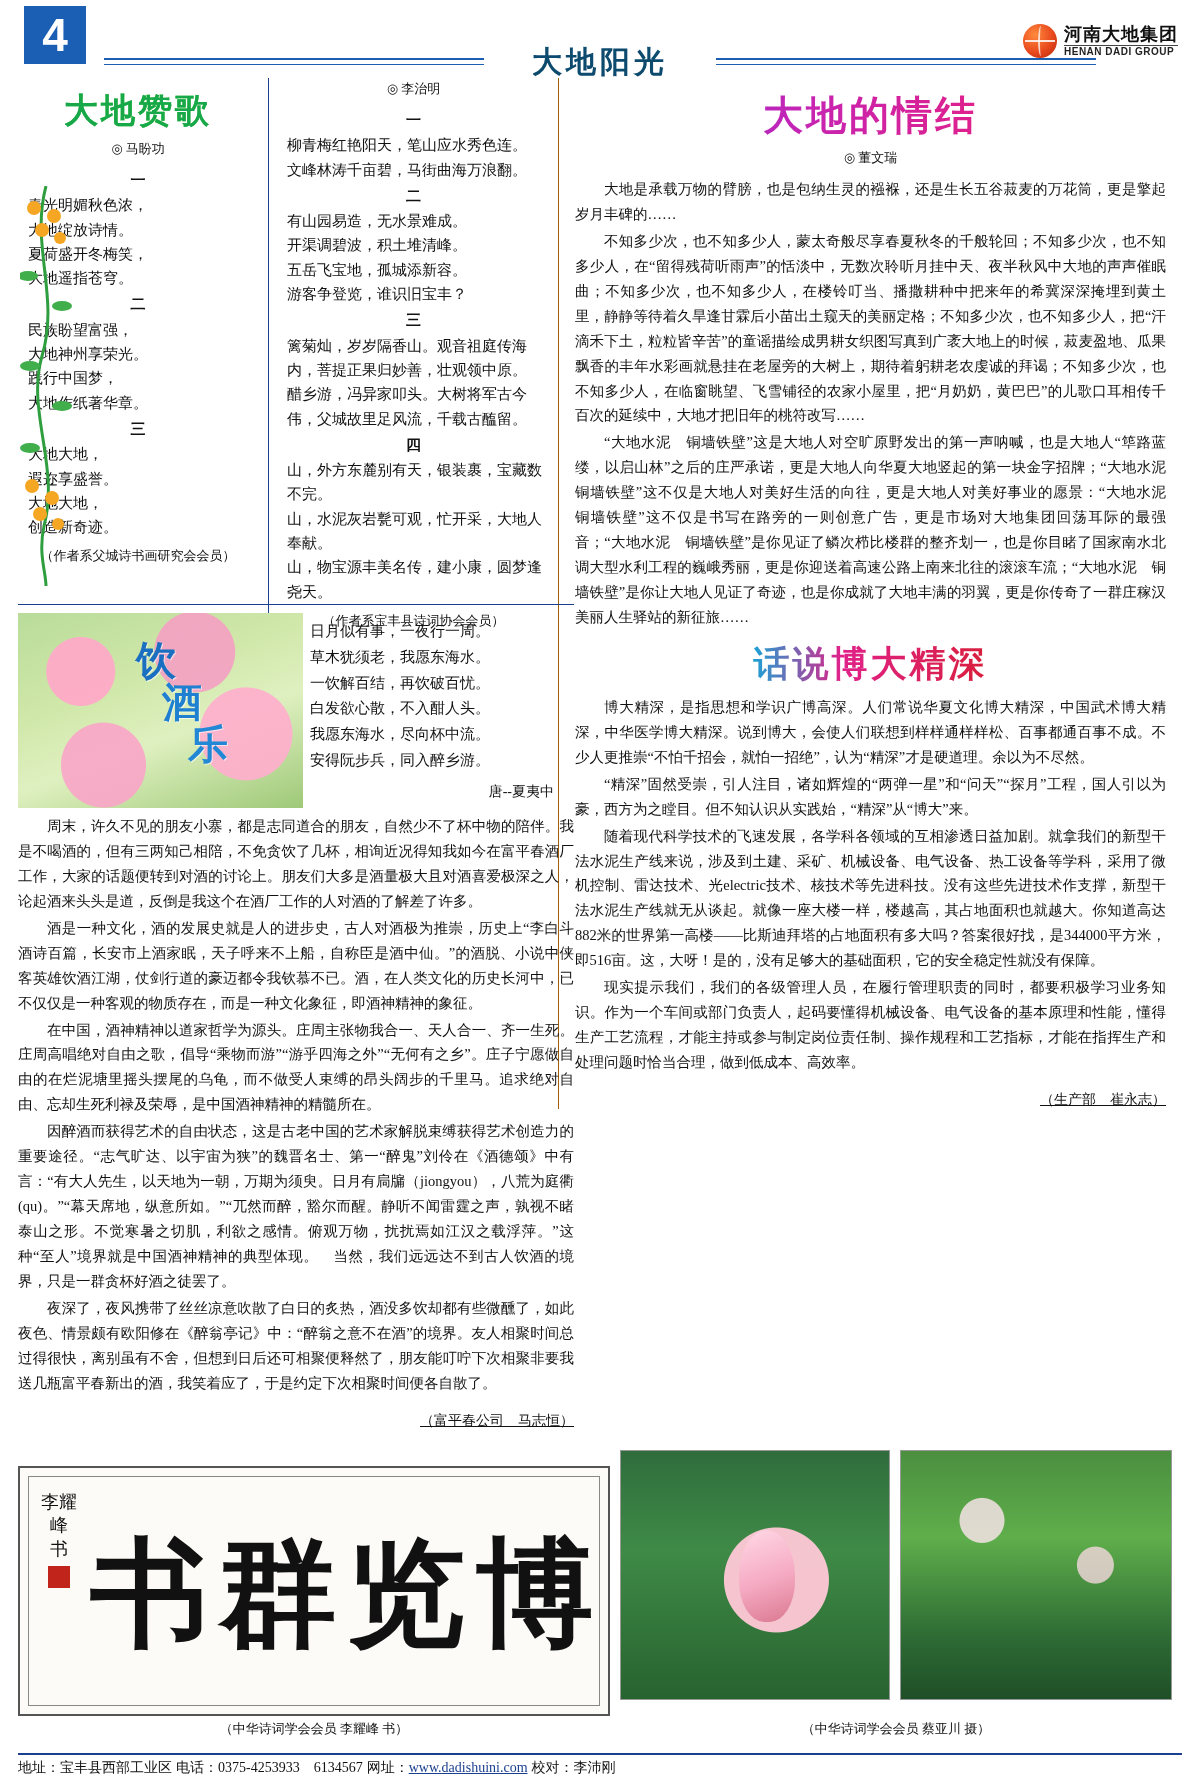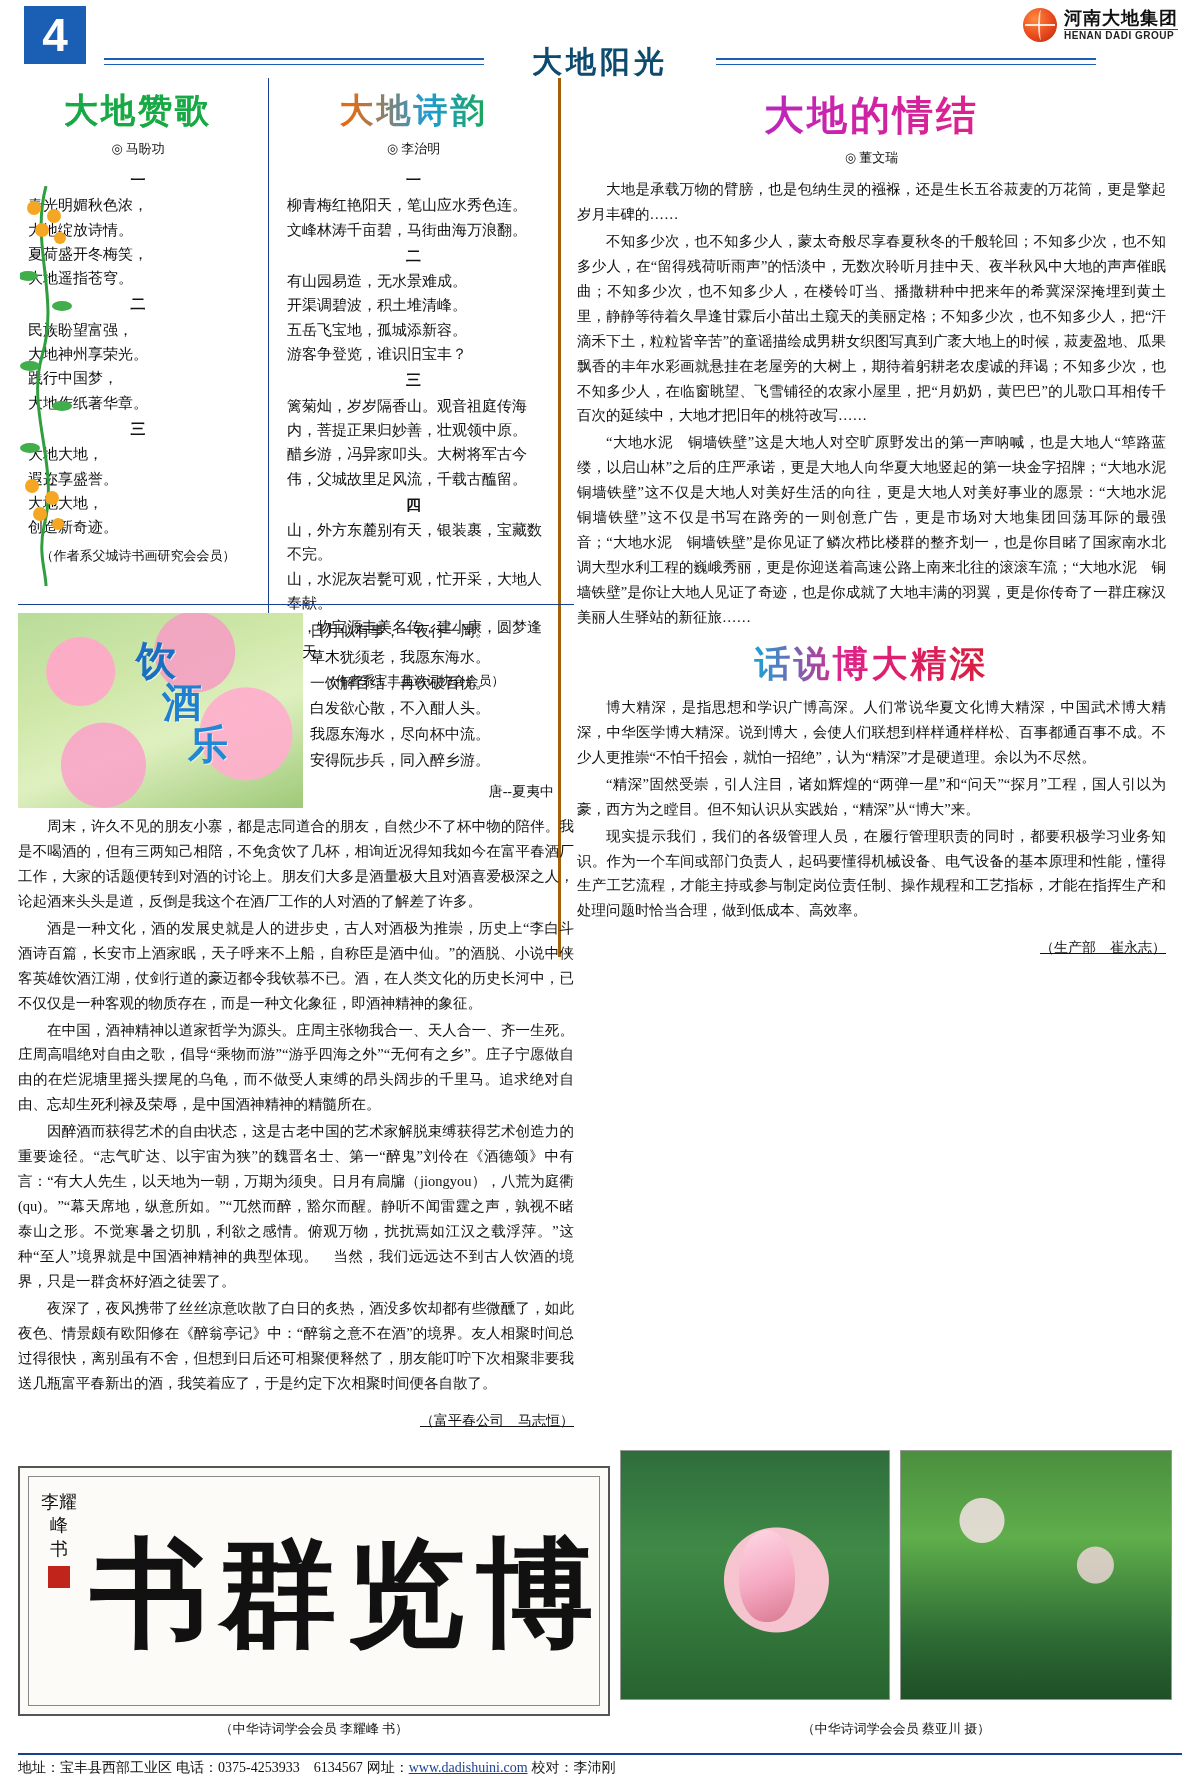"河南大地集团" .logo { top: 8px -> 24px }
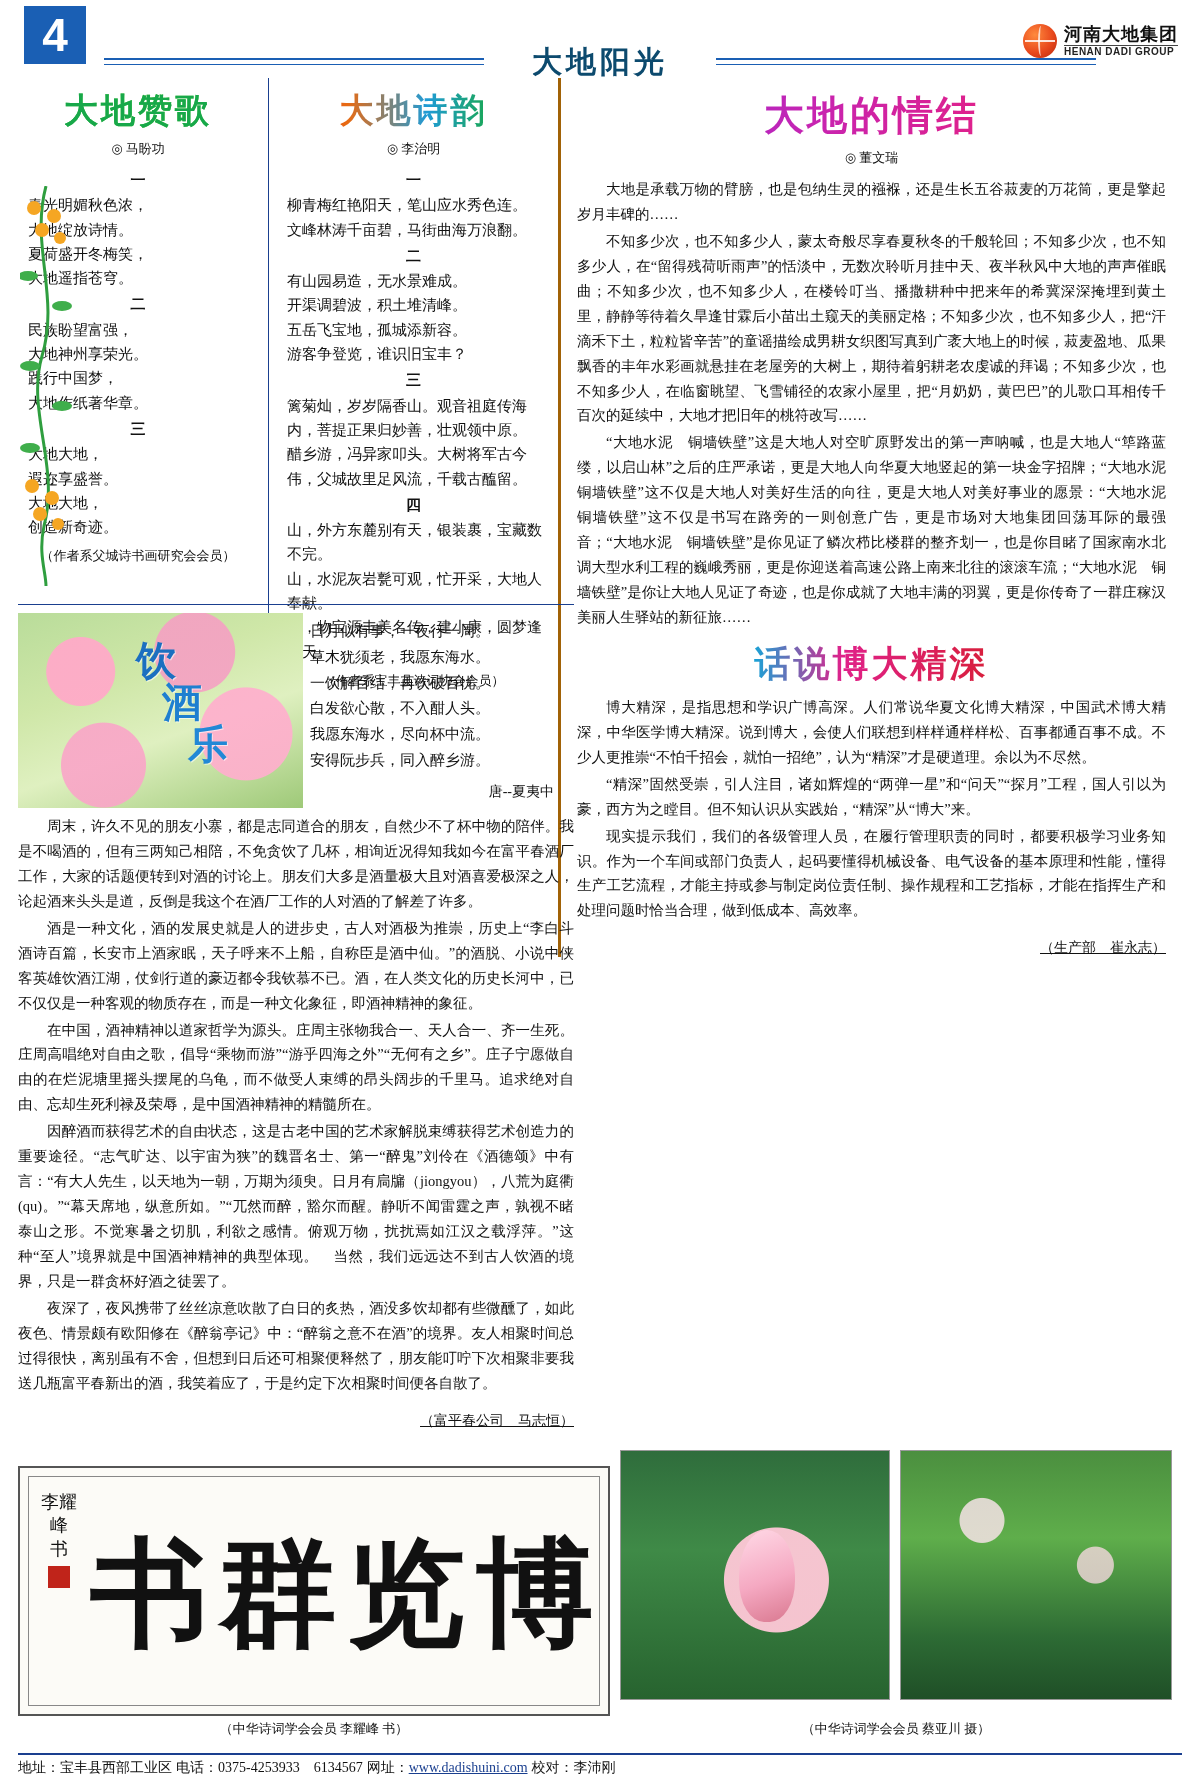"大地诗韵" div.art-title { html: <div>大地诗韵</div> -> none }
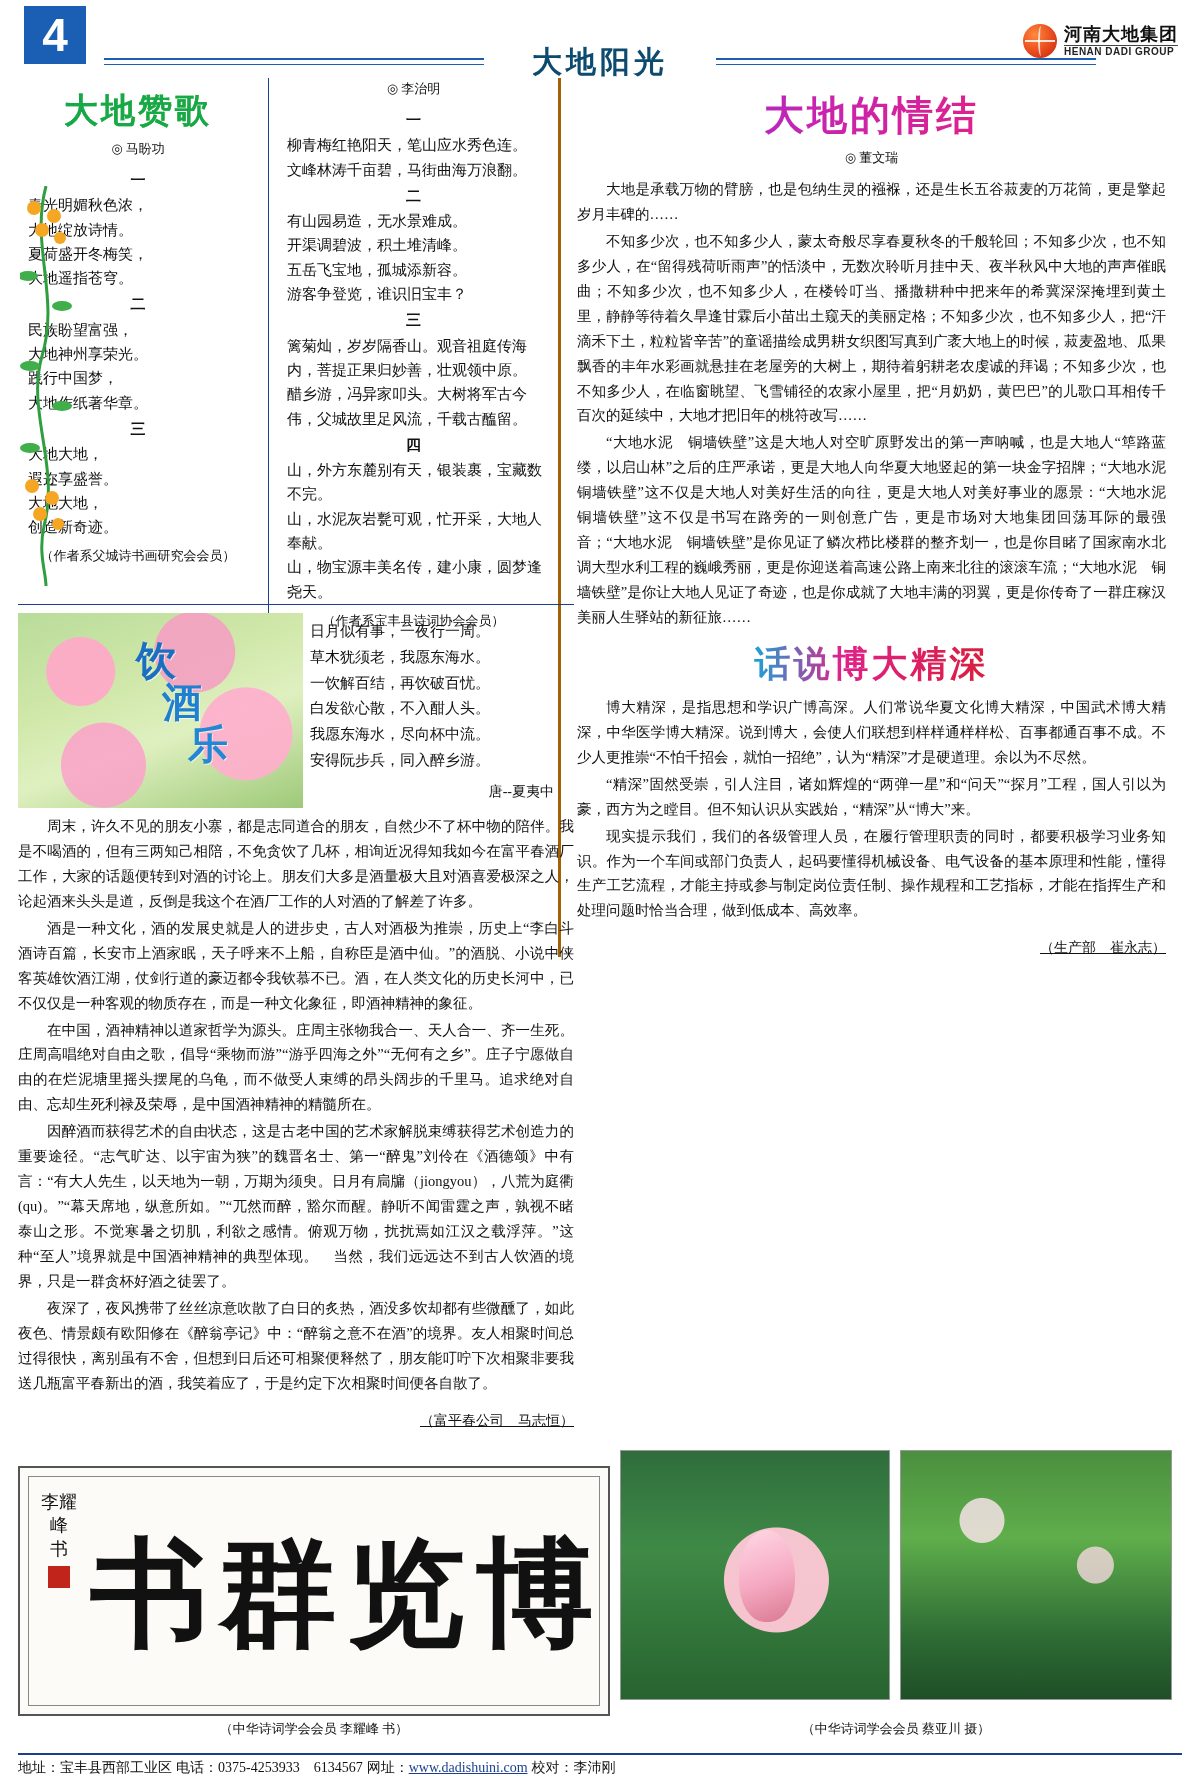"大地的情结" .col-right { border-left: 3px solid #a16207 -> 1px solid #a16207 }
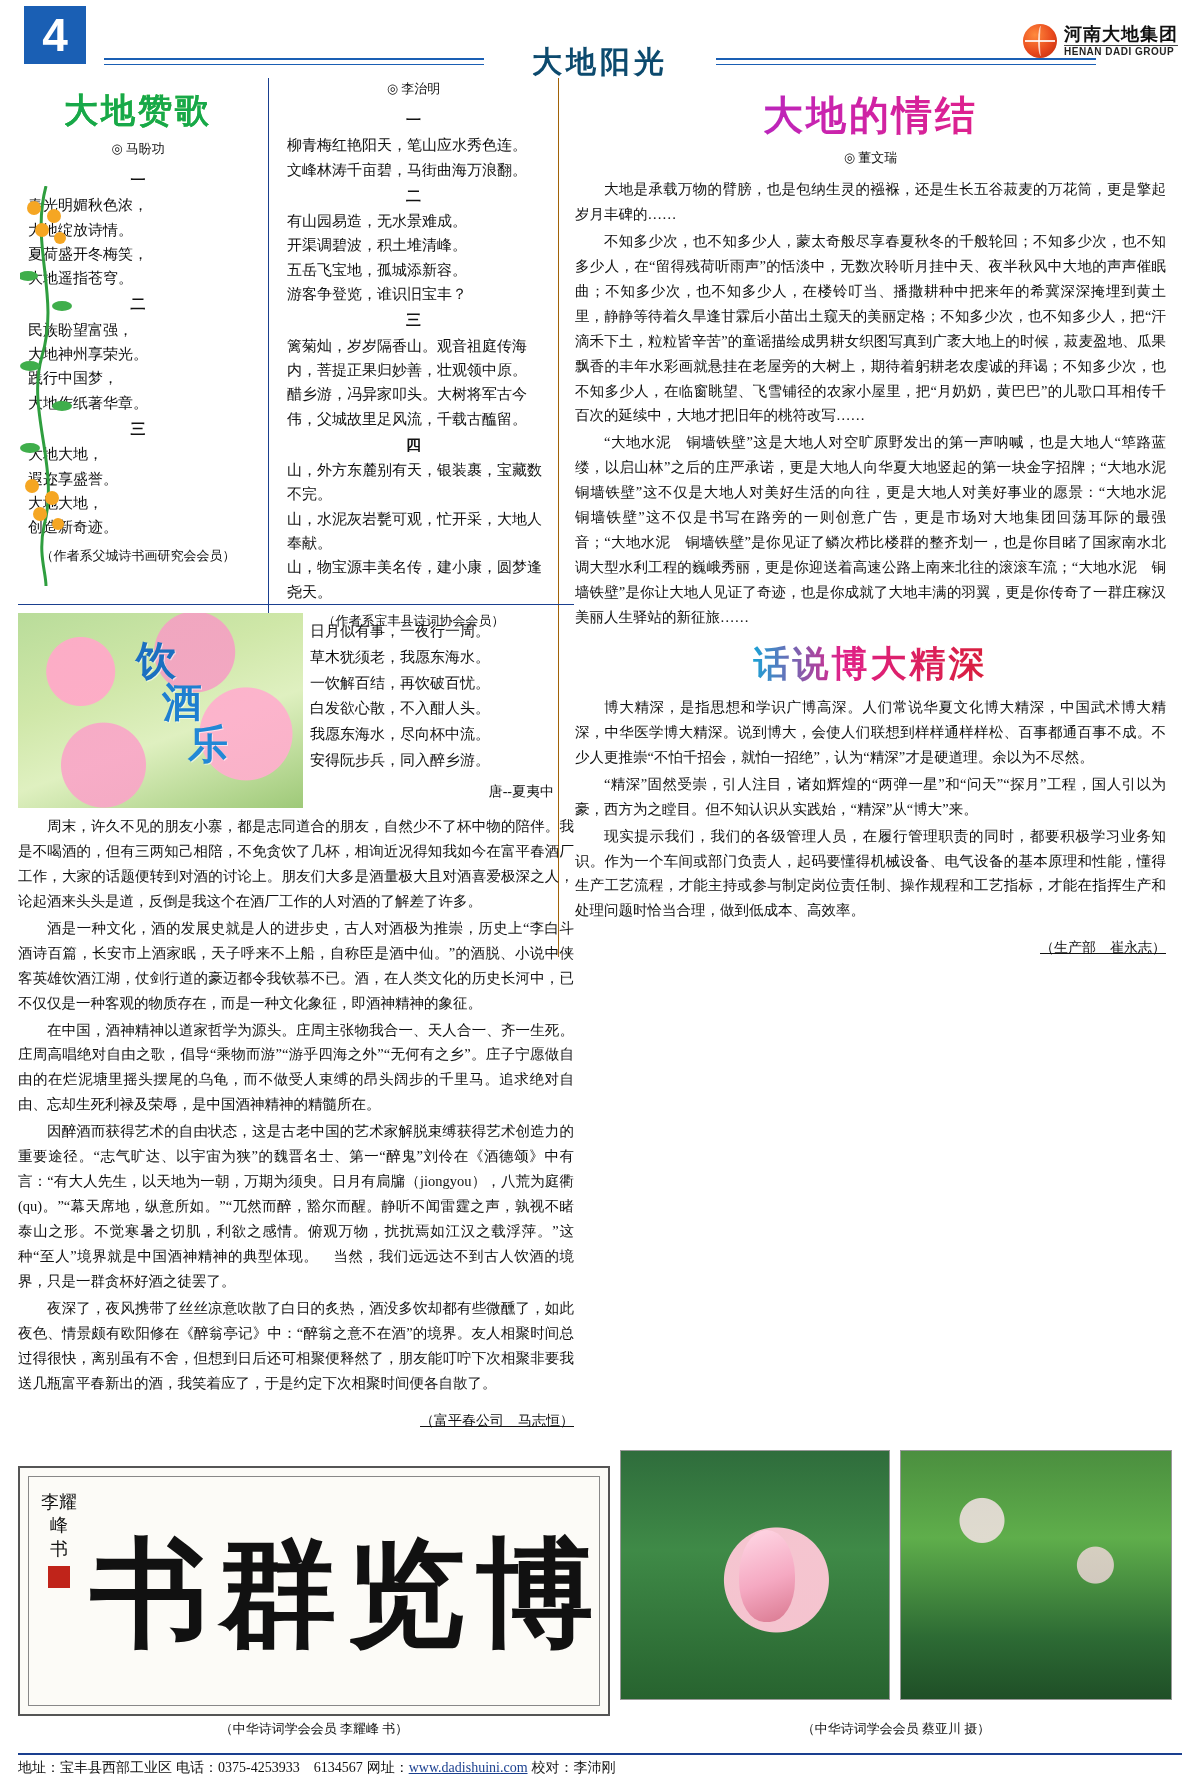"随着现代科学技术的飞速发展，各学科各领域的互相渗透日益加剧。就拿我们的新型干法水" p { html: none -> <p>随着现代科学技术的飞速发展，各学科各领域的互相渗透日益加剧。就拿我们的新型干法水泥生产线来说，涉及到土建、采矿、机械设备、电气设备、热工设备等学科，采用了微机控制、雷达技术、光electric技术、核技术等先进科技。没有这些先进技术作支撑，新型干法水泥生产线就无从谈起。就像一座大楼一样，楼越高，其占地面积也就越大。你知道高达882米的世界第一高楼——比斯迪拜塔的占地面积有多大吗？答案很好找，是344000平方米，即516亩。这，大呀！是的，没有足够大的基础面积，它的安全稳定性就没有保障。</p> }
